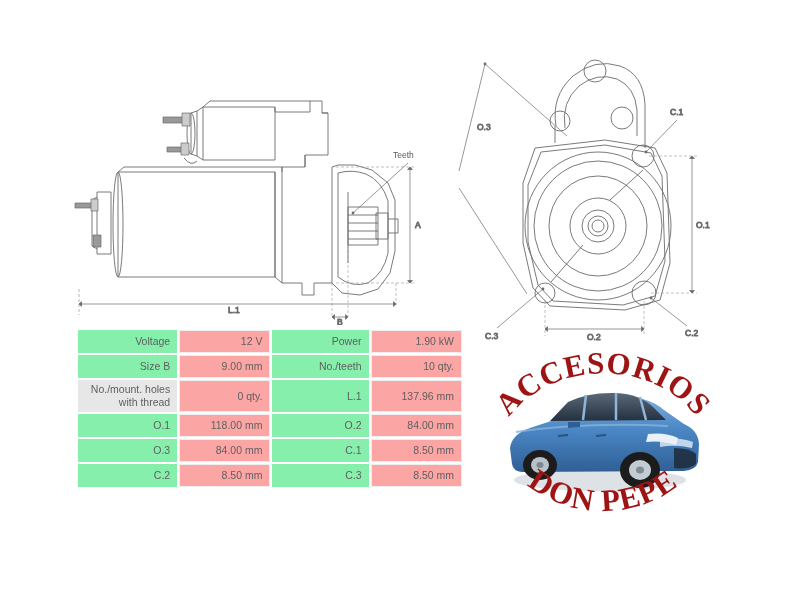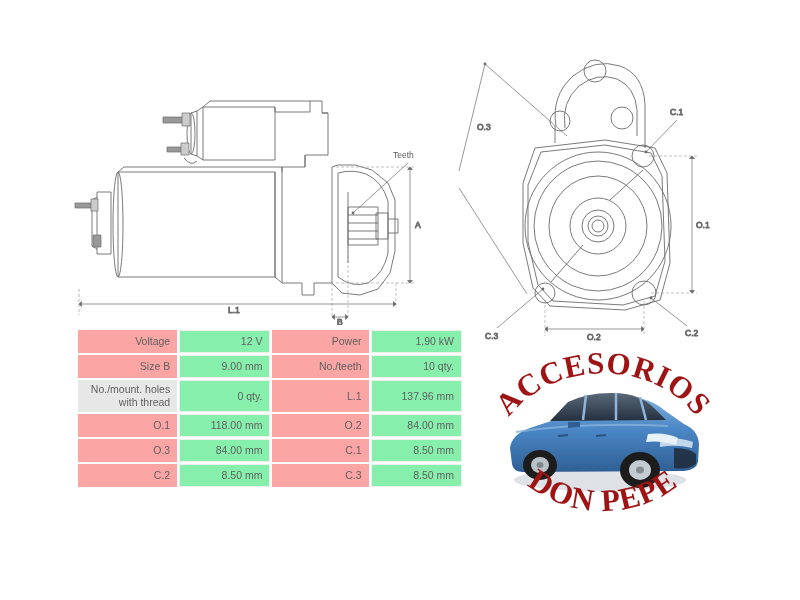"Voltage" #spec-table td.lbl { background: #fca5a5 -> #86efac }
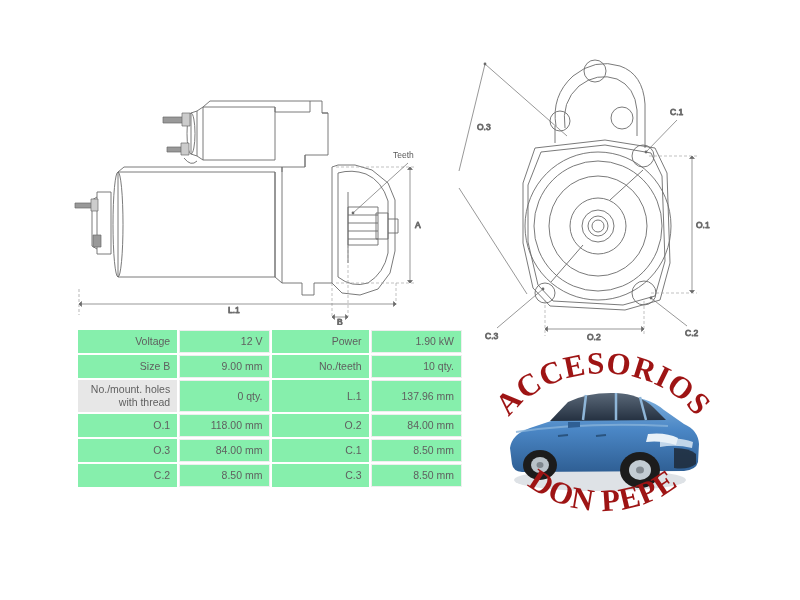"12 V" #spec-table td.val { background: #86efac -> #fca5a5 }
